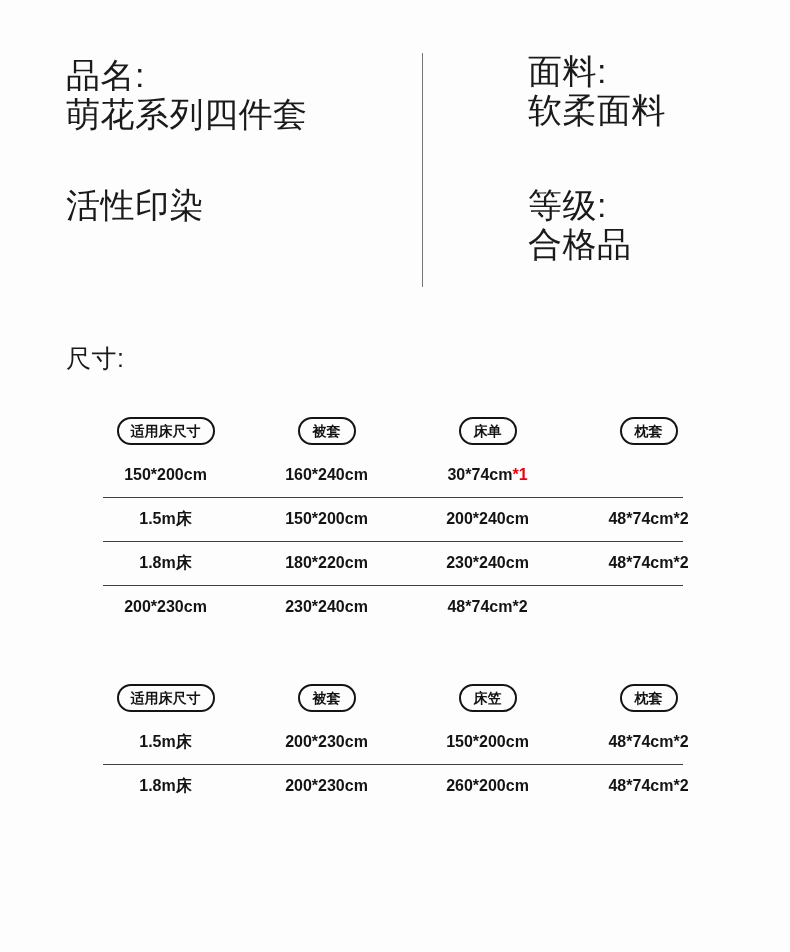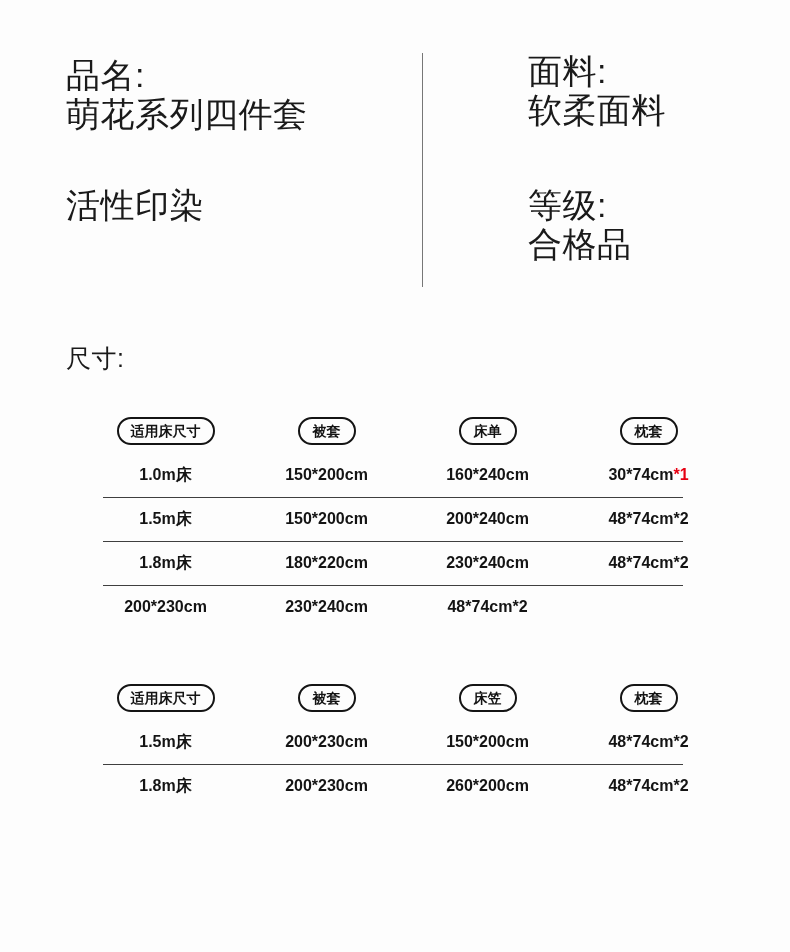"1.0m床" span.cell { html: <span>1.0m床</span> -> none }
